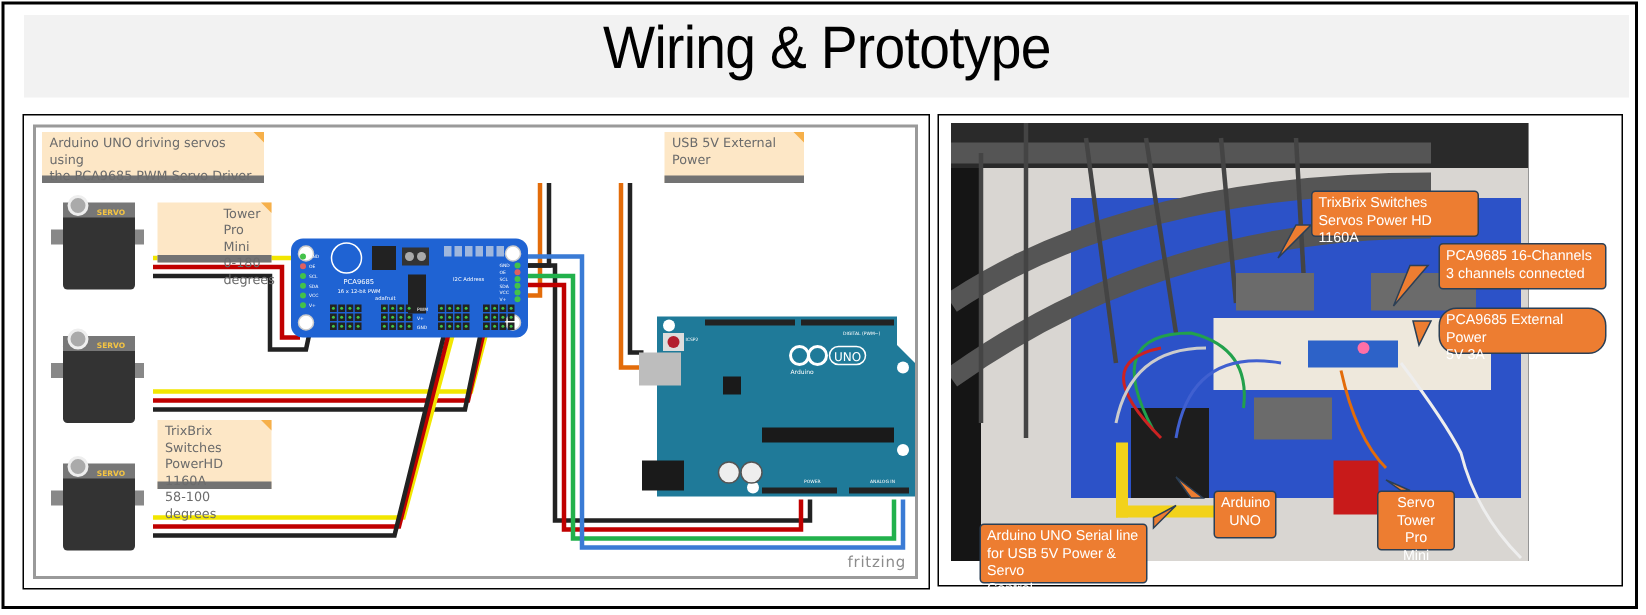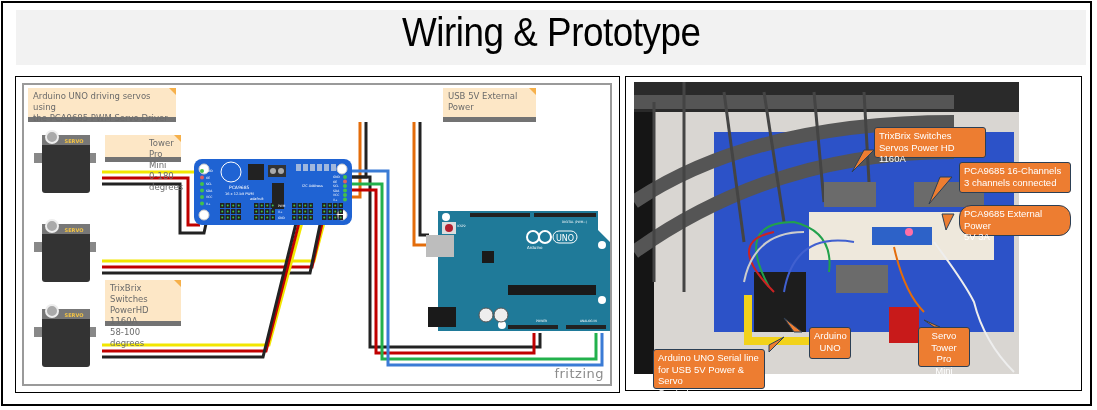"Tower Pro Mini" div.note { height: 27px -> 40px }
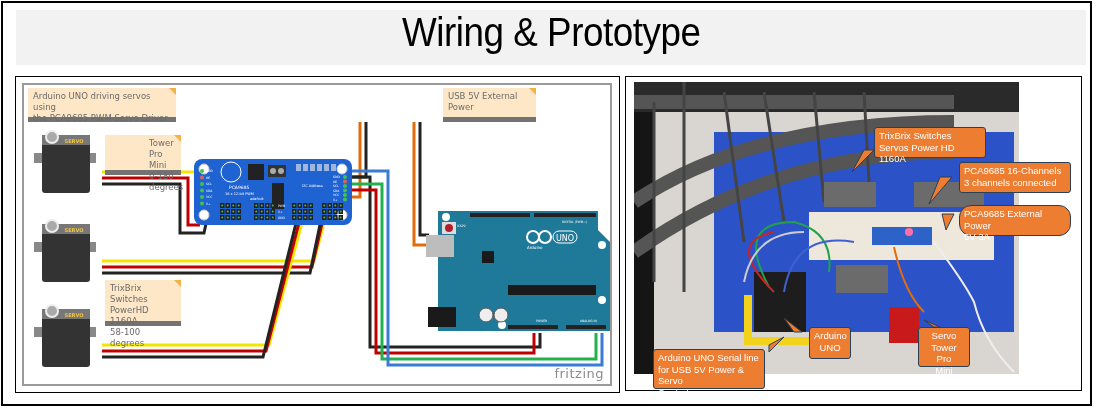"fritzing" .fritz-logo { font-size: 13px -> 10px }
